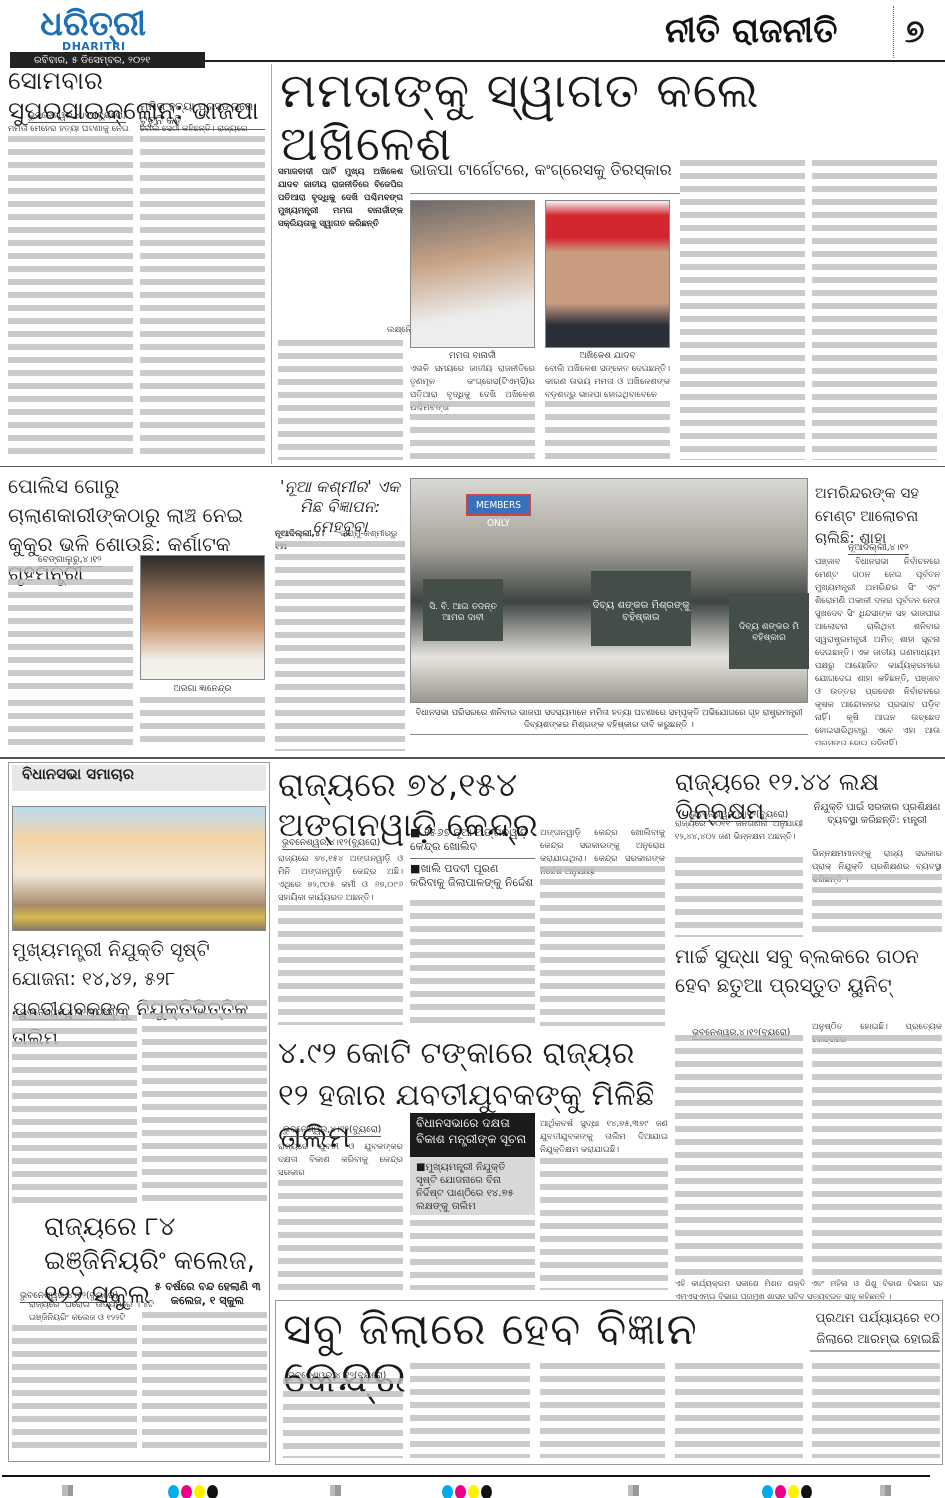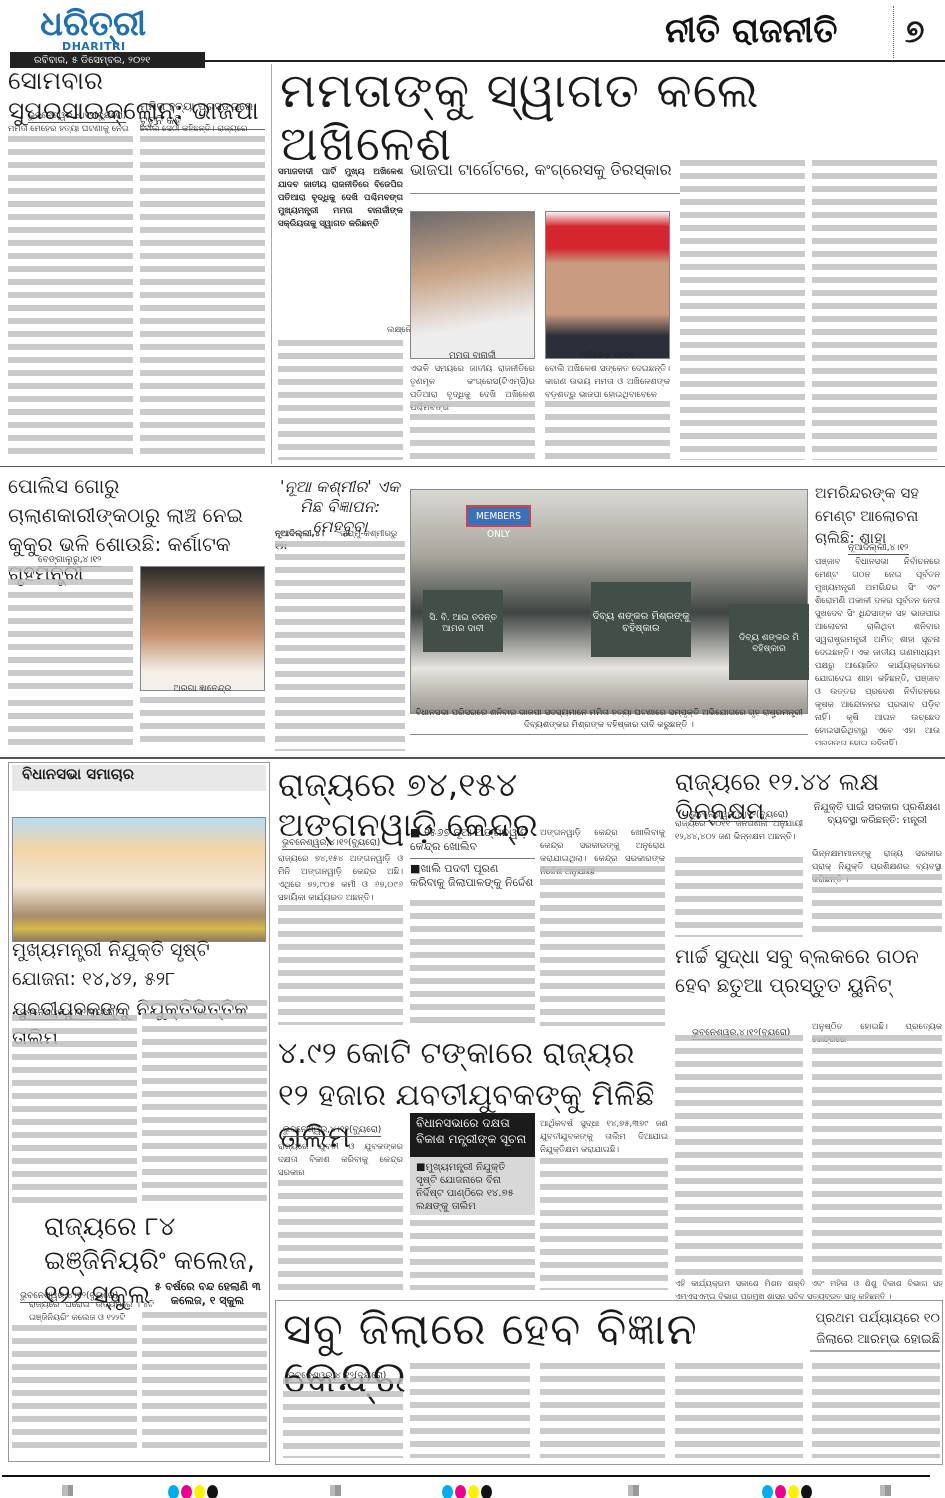"MEMBERS ONLY" .photo { margin-top: 11px -> none }
